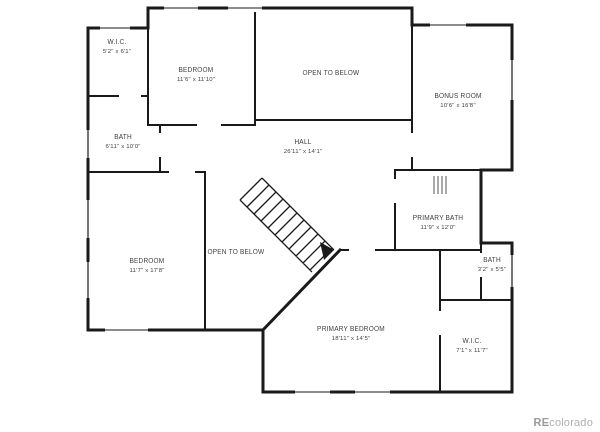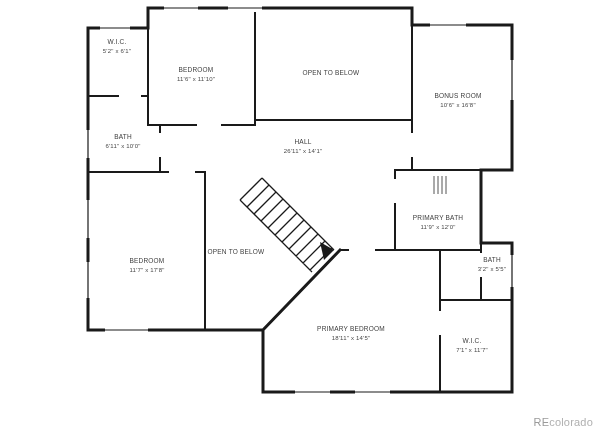"RE" #watermark .wm-re { font-weight: 400 -> 700 }
